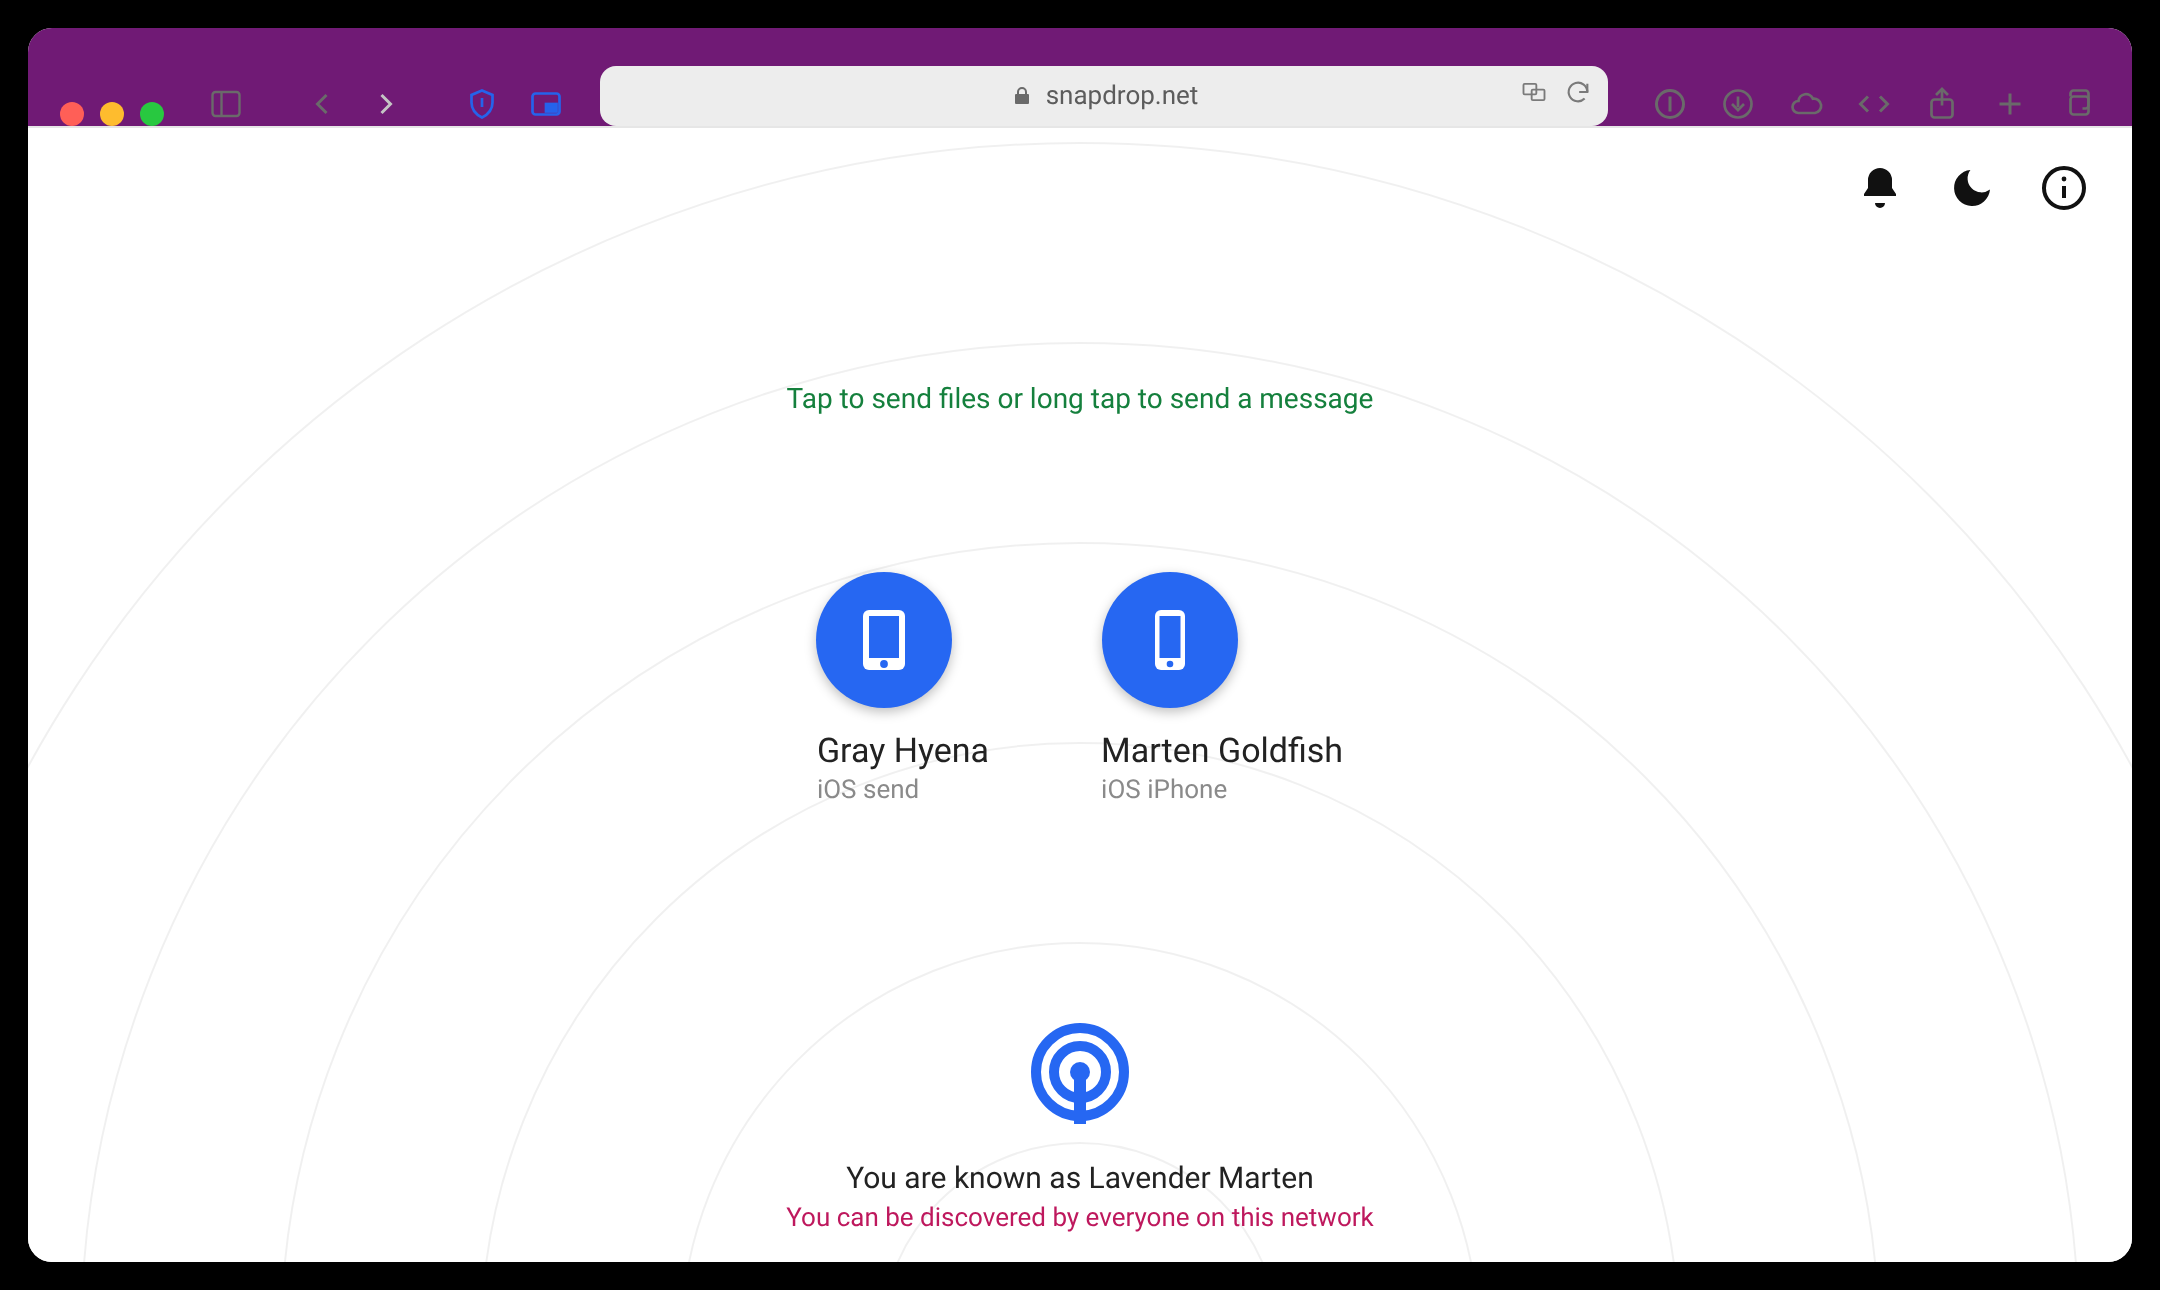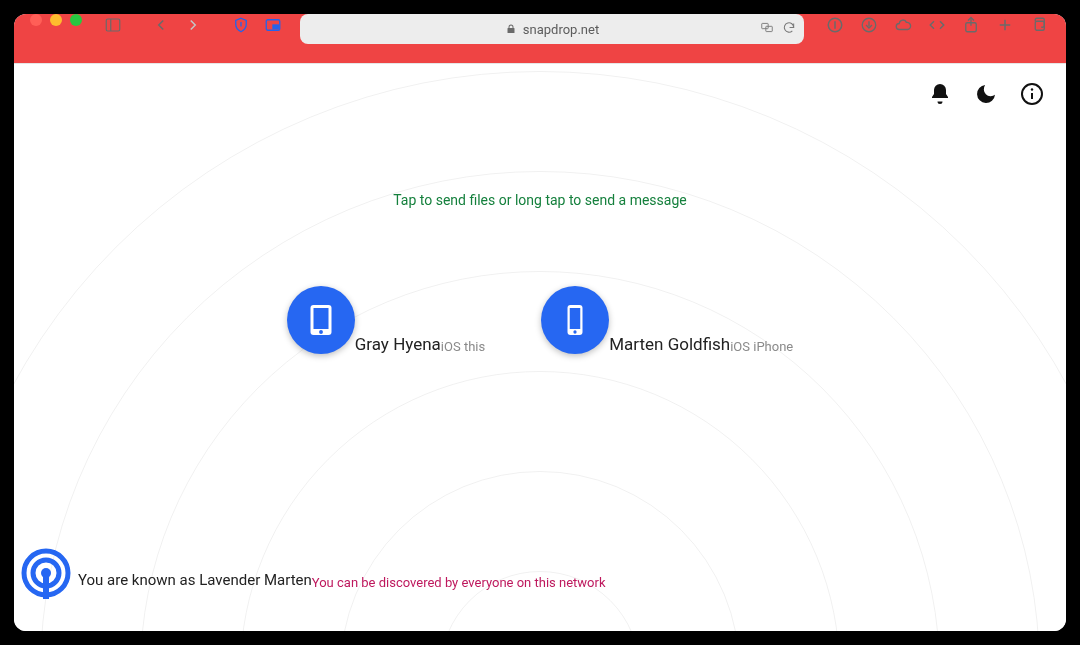"snapdrop.net" .titlebar { align-items: flex-start -> flex-end; background: #ef4444 -> #701a75 }
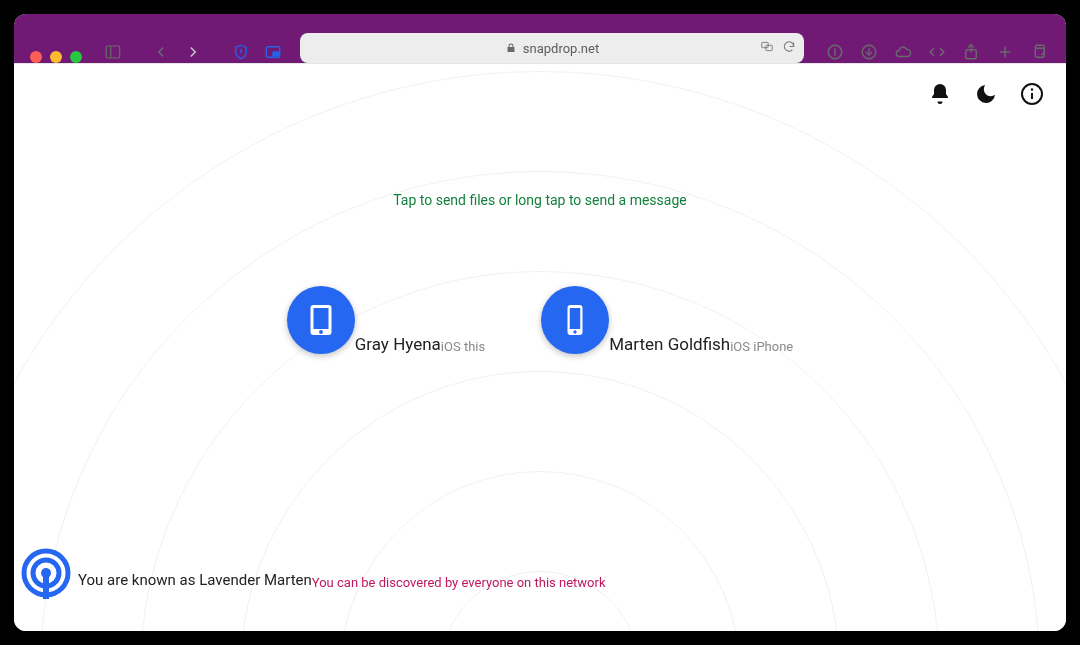"Gray Hyena" .peer { align-items: flex-end -> flex-start; flex-direction: row -> column }
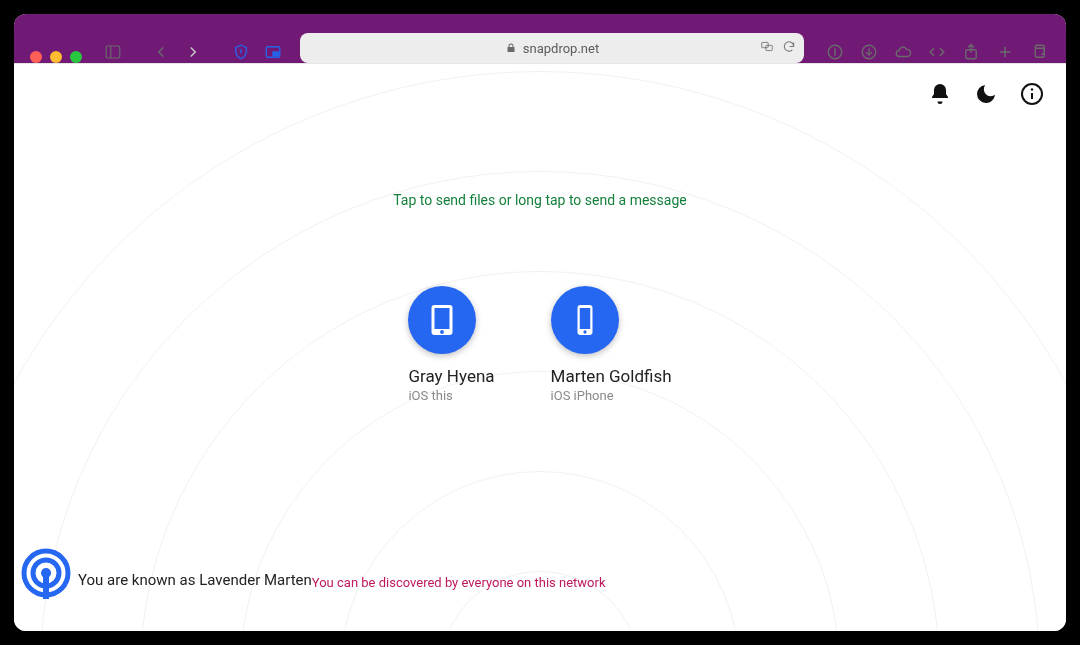"iOS this" div.sub { text: this -> send }
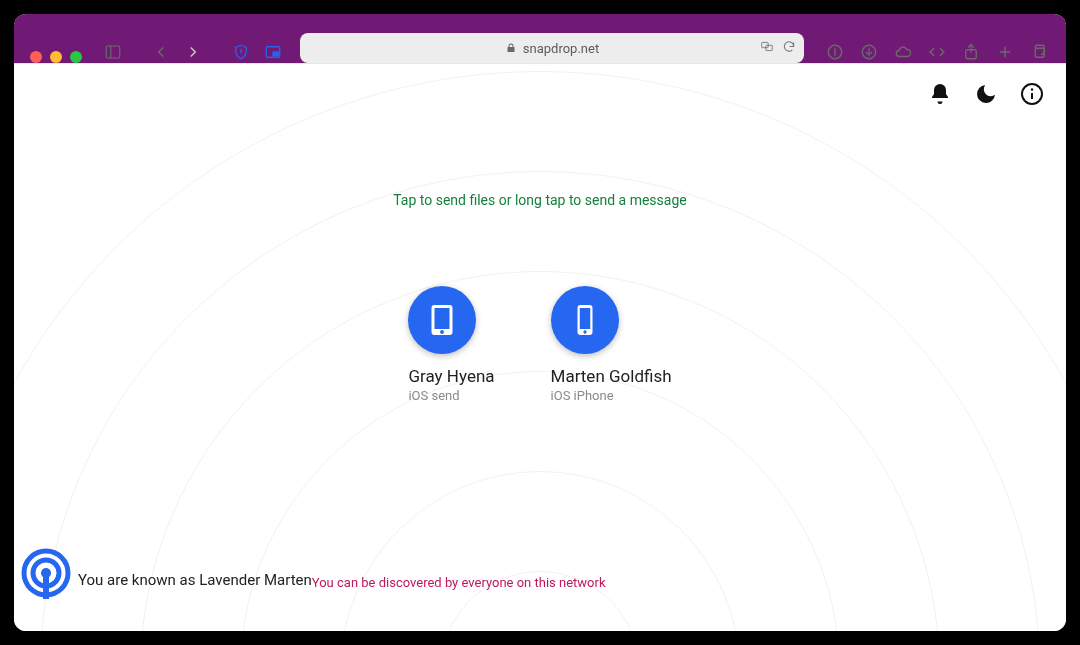"You are known as Lavender" .footer { flex-direction: row -> column }
